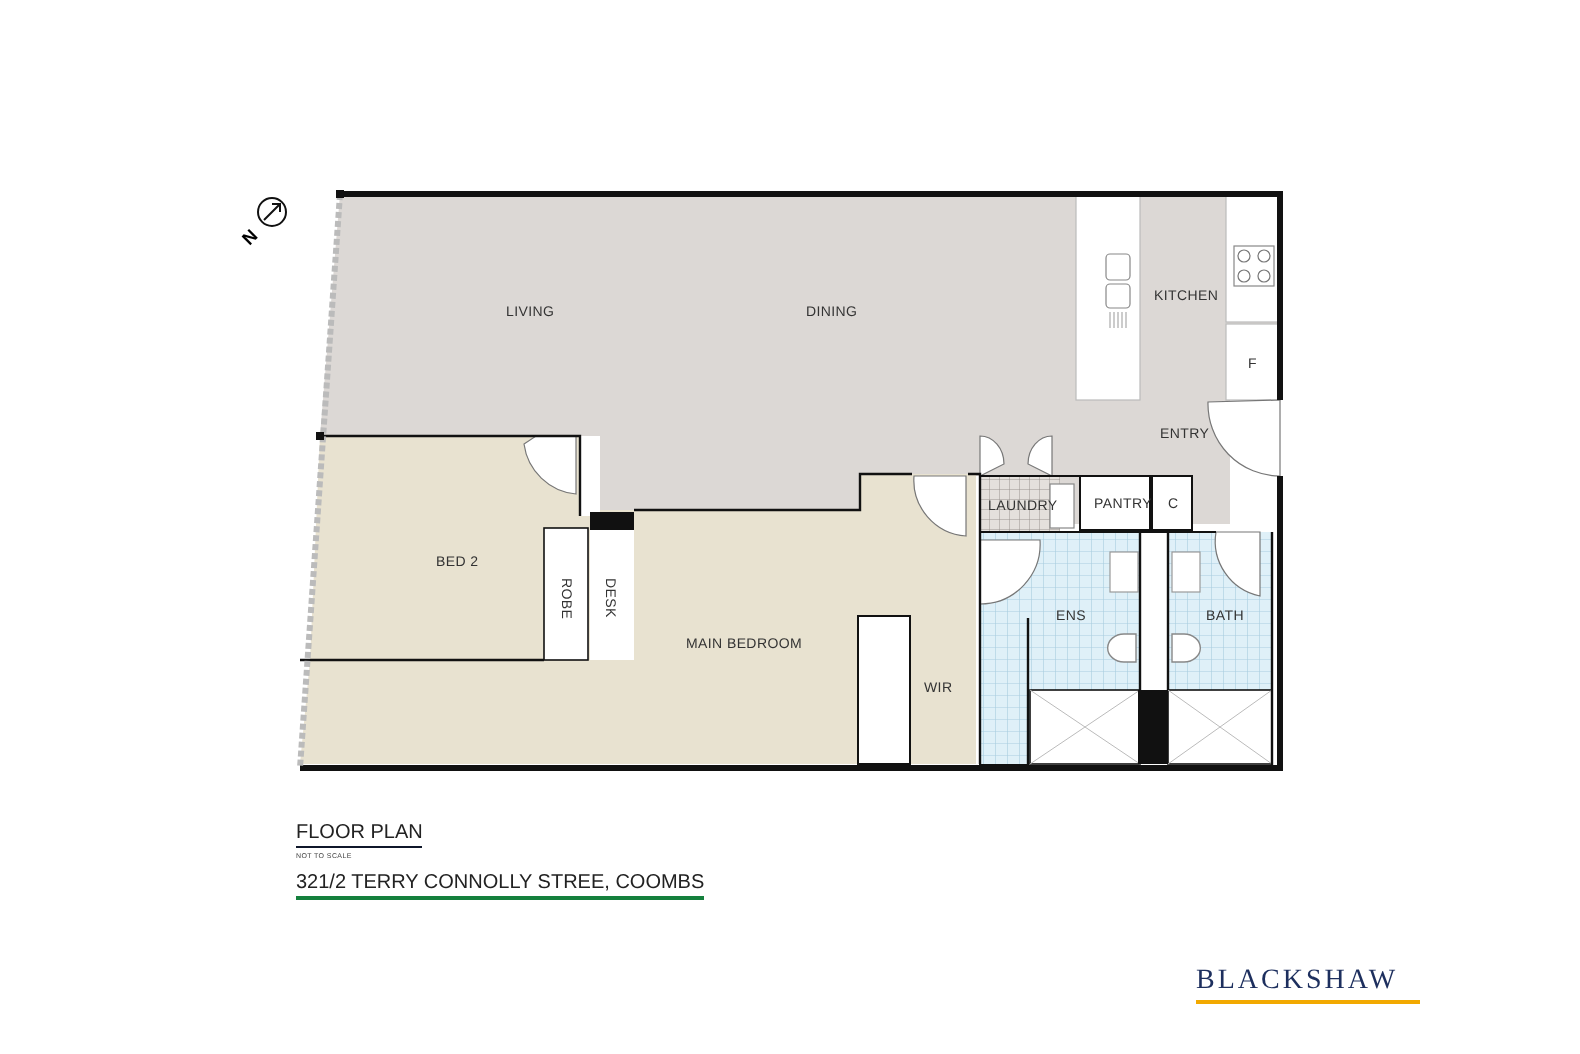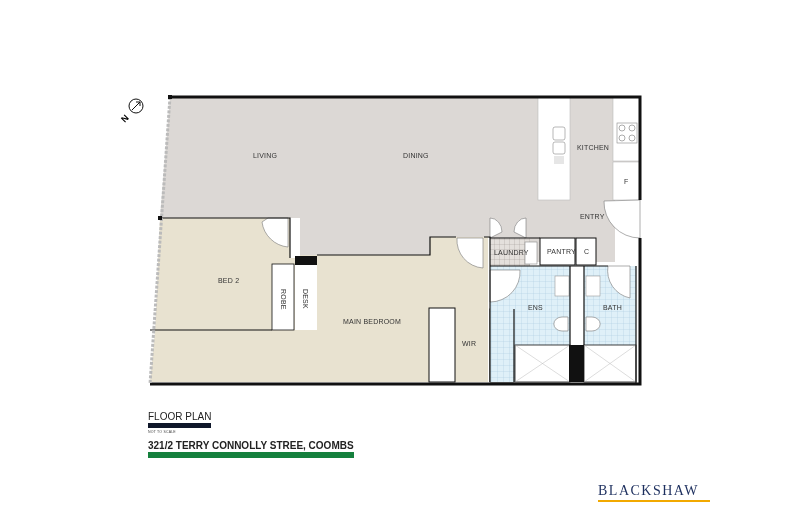"FLOOR PLAN" .fp-title { border-bottom: 5px solid #0f172a -> 1px solid #0f172a }
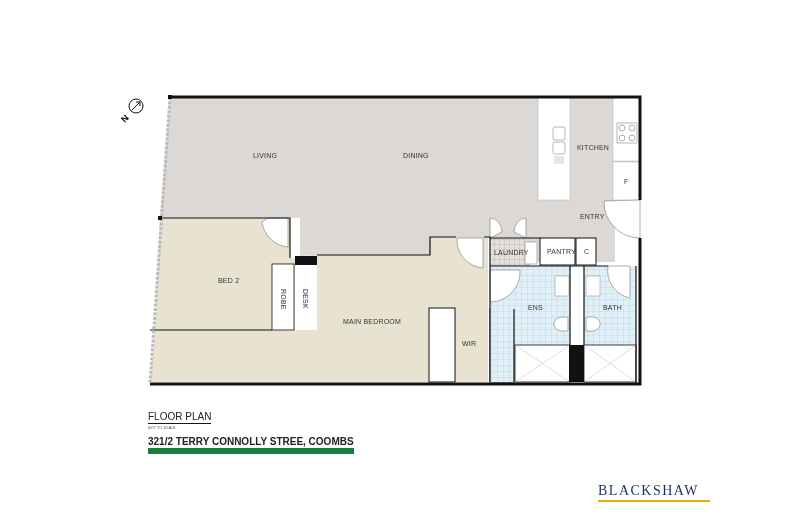"321/2 TERRY CONNOLLY STREE, COOMBS" .address { border-bottom: 6px solid #15803d -> 2px solid #15803d; font-weight: bold -> none }
